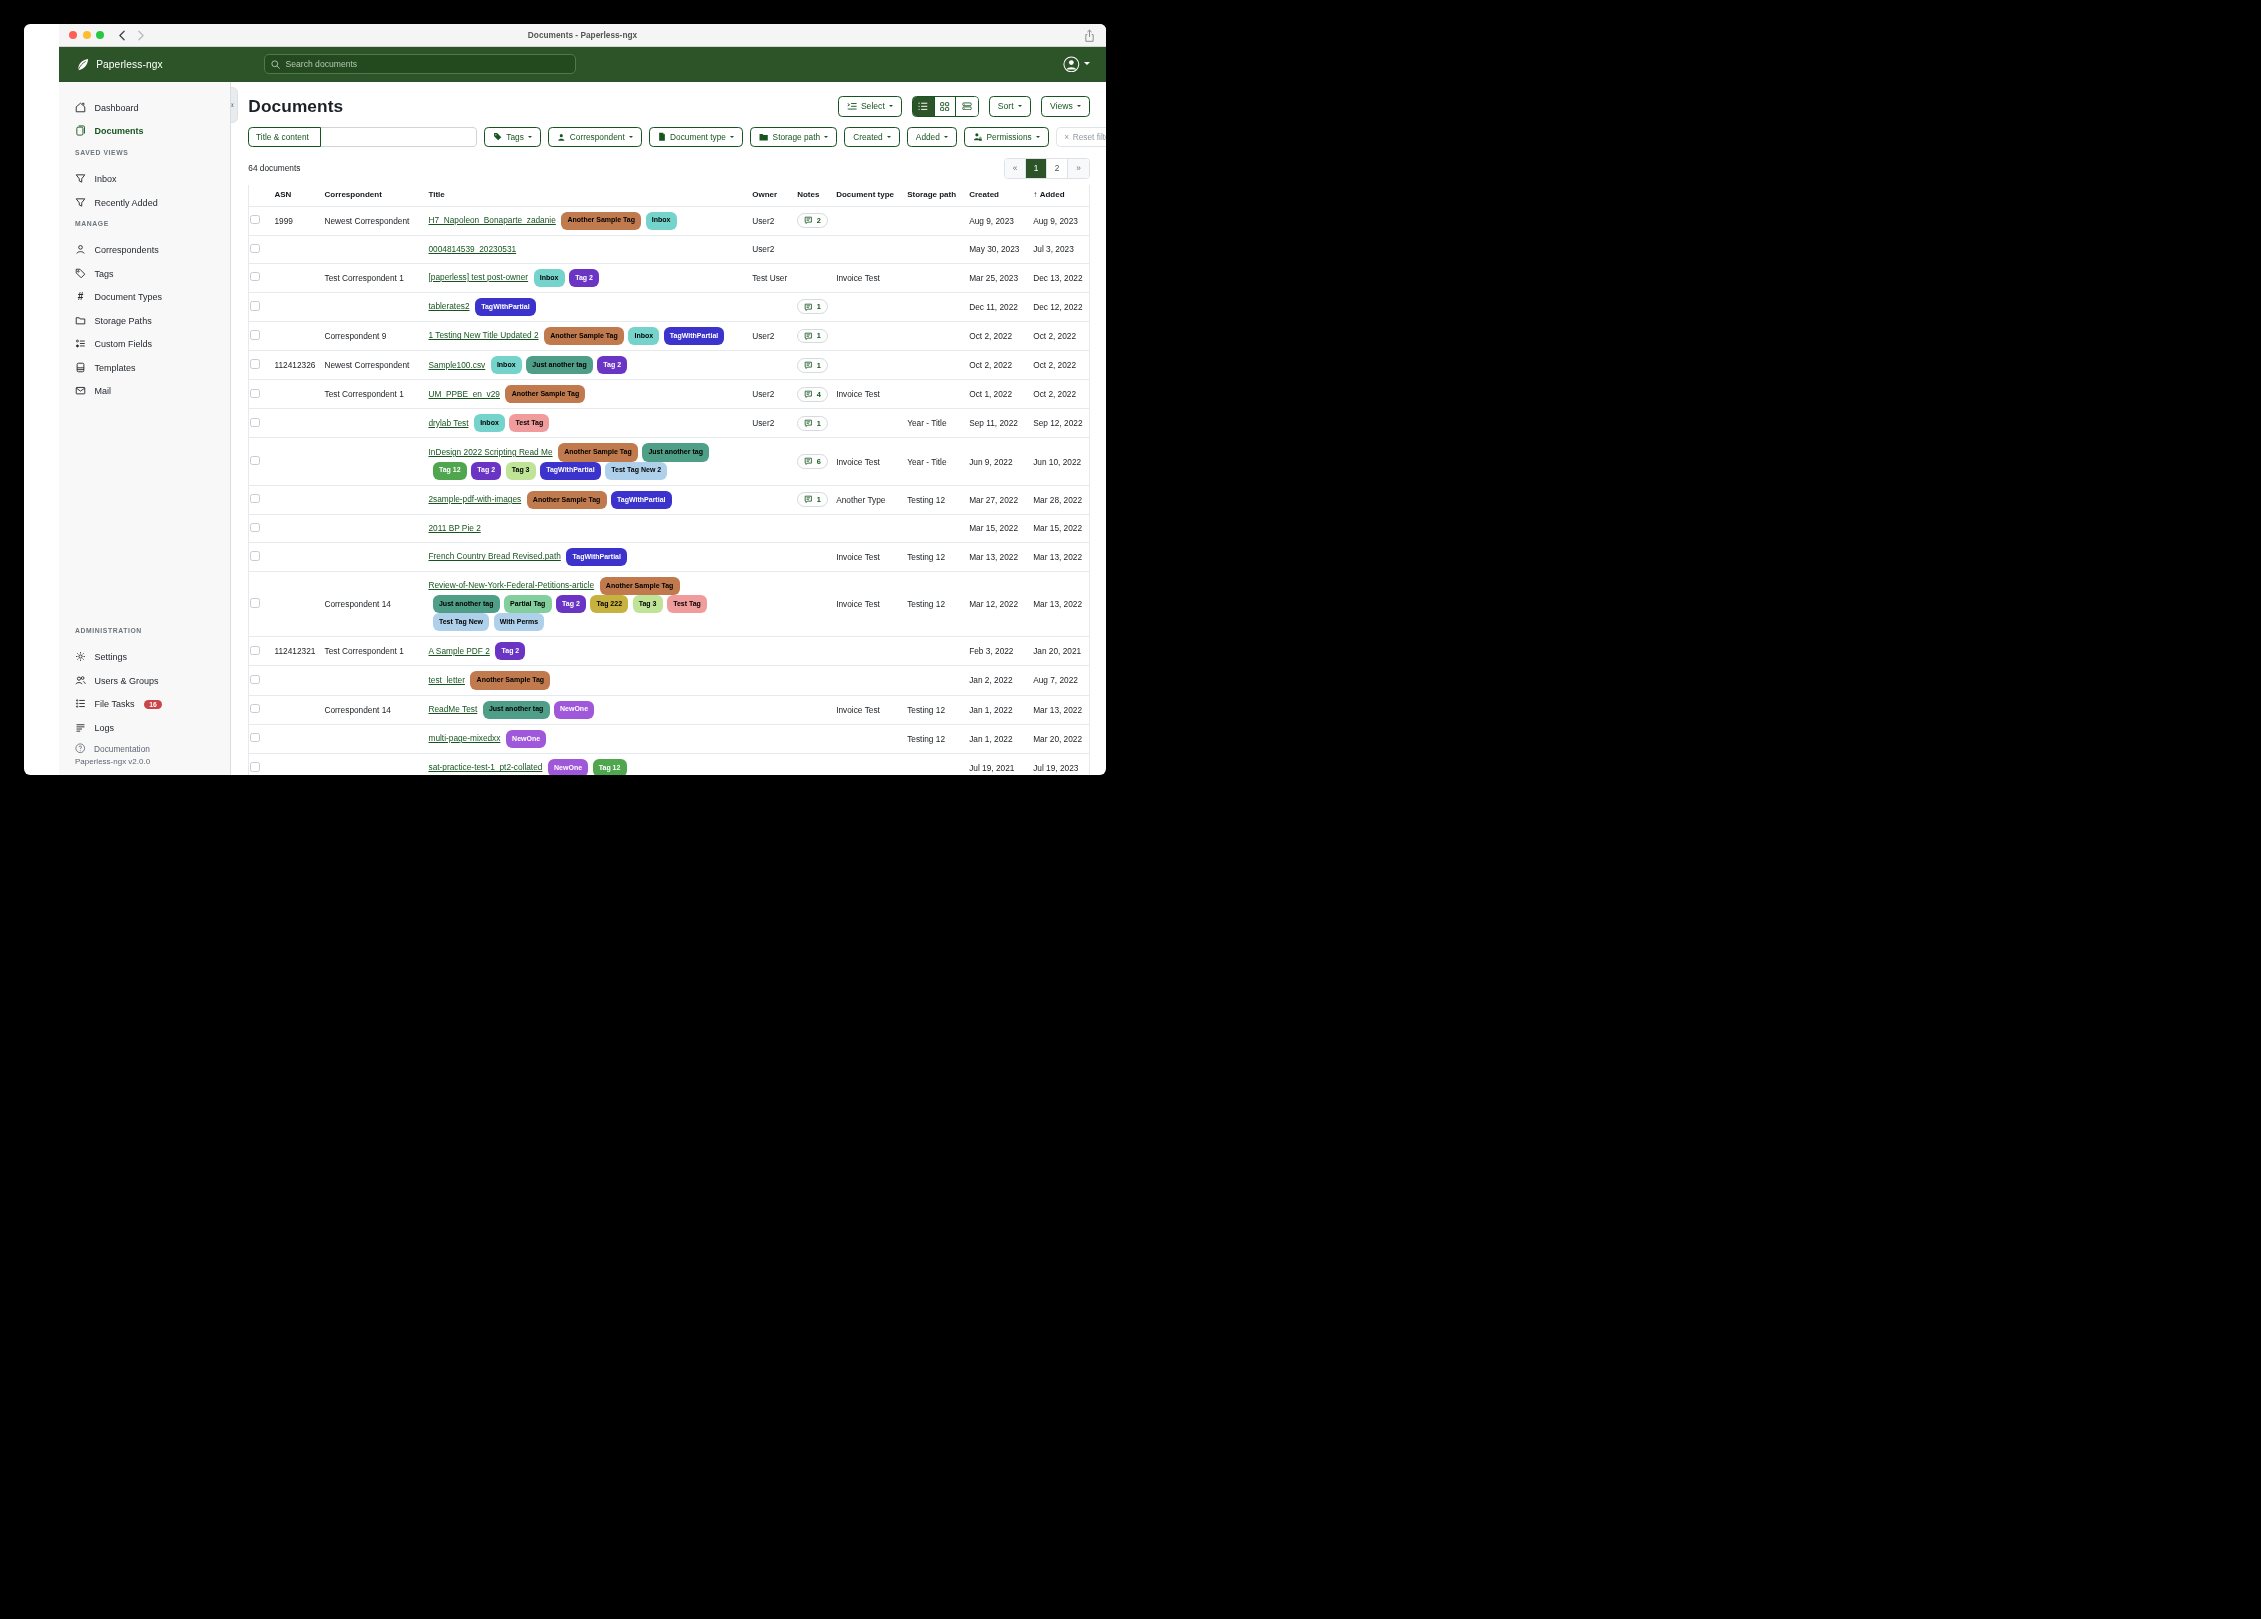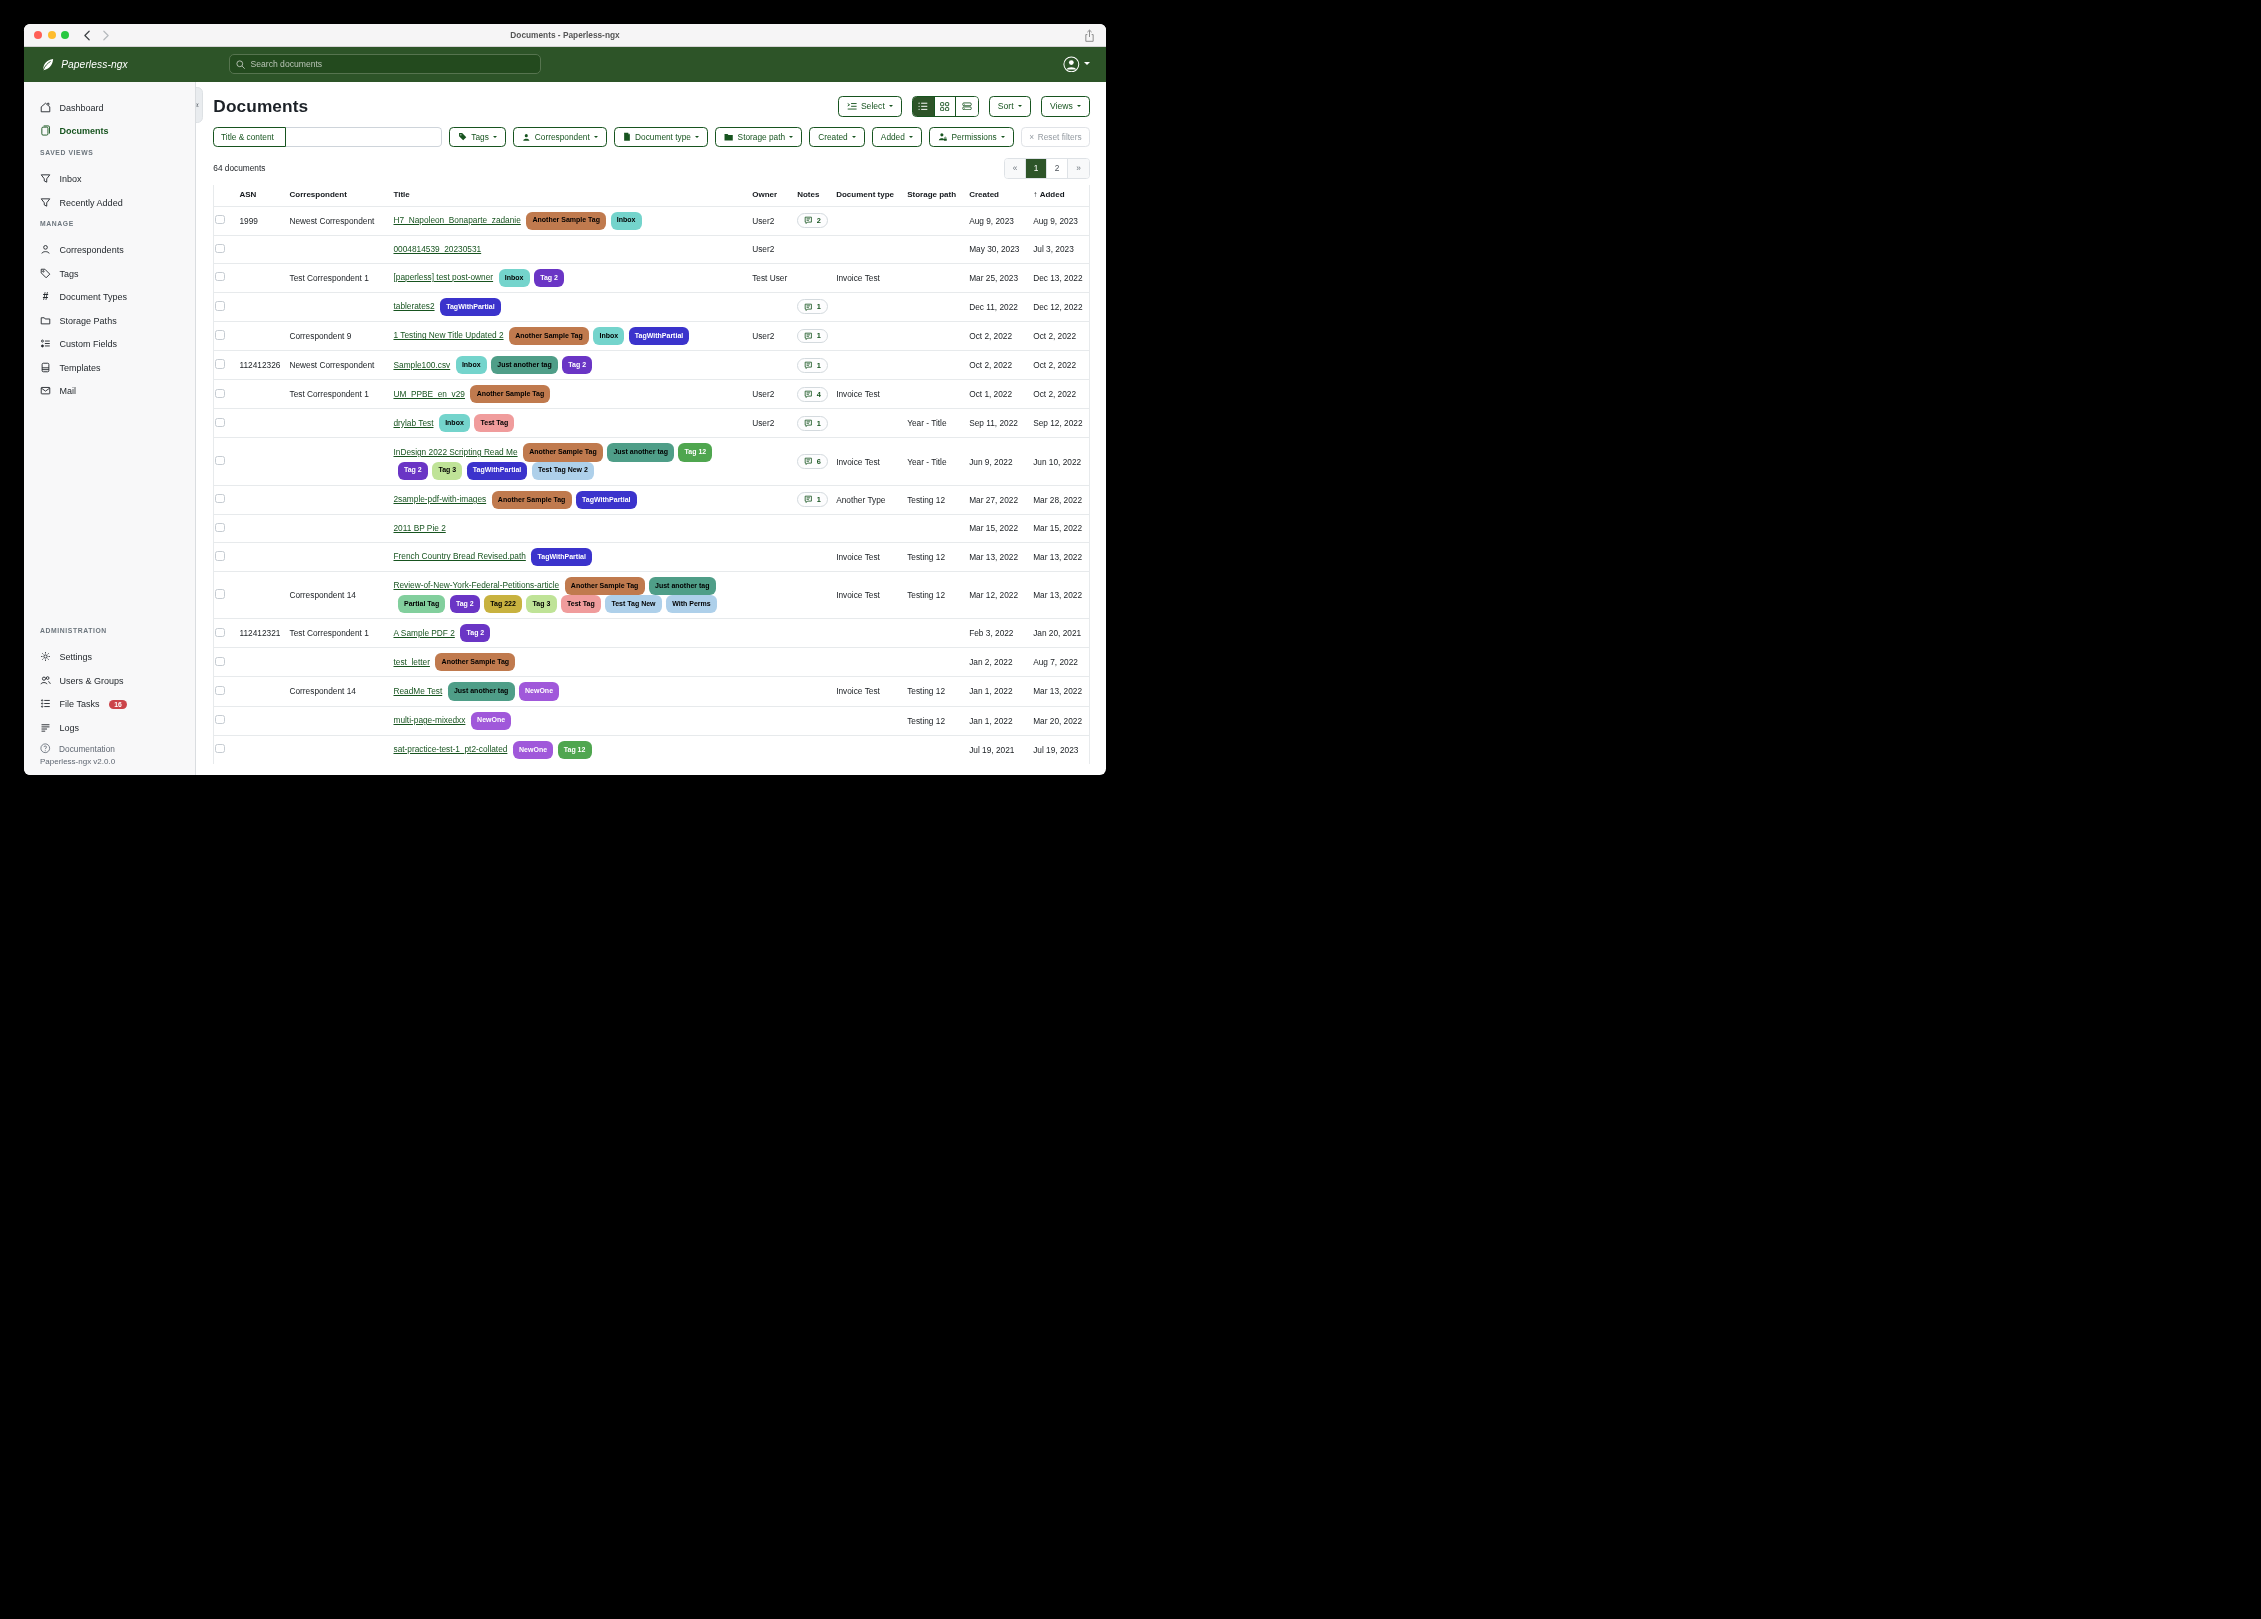"Documents - Paperless-ngx" .window { padding-left: none -> 35px }
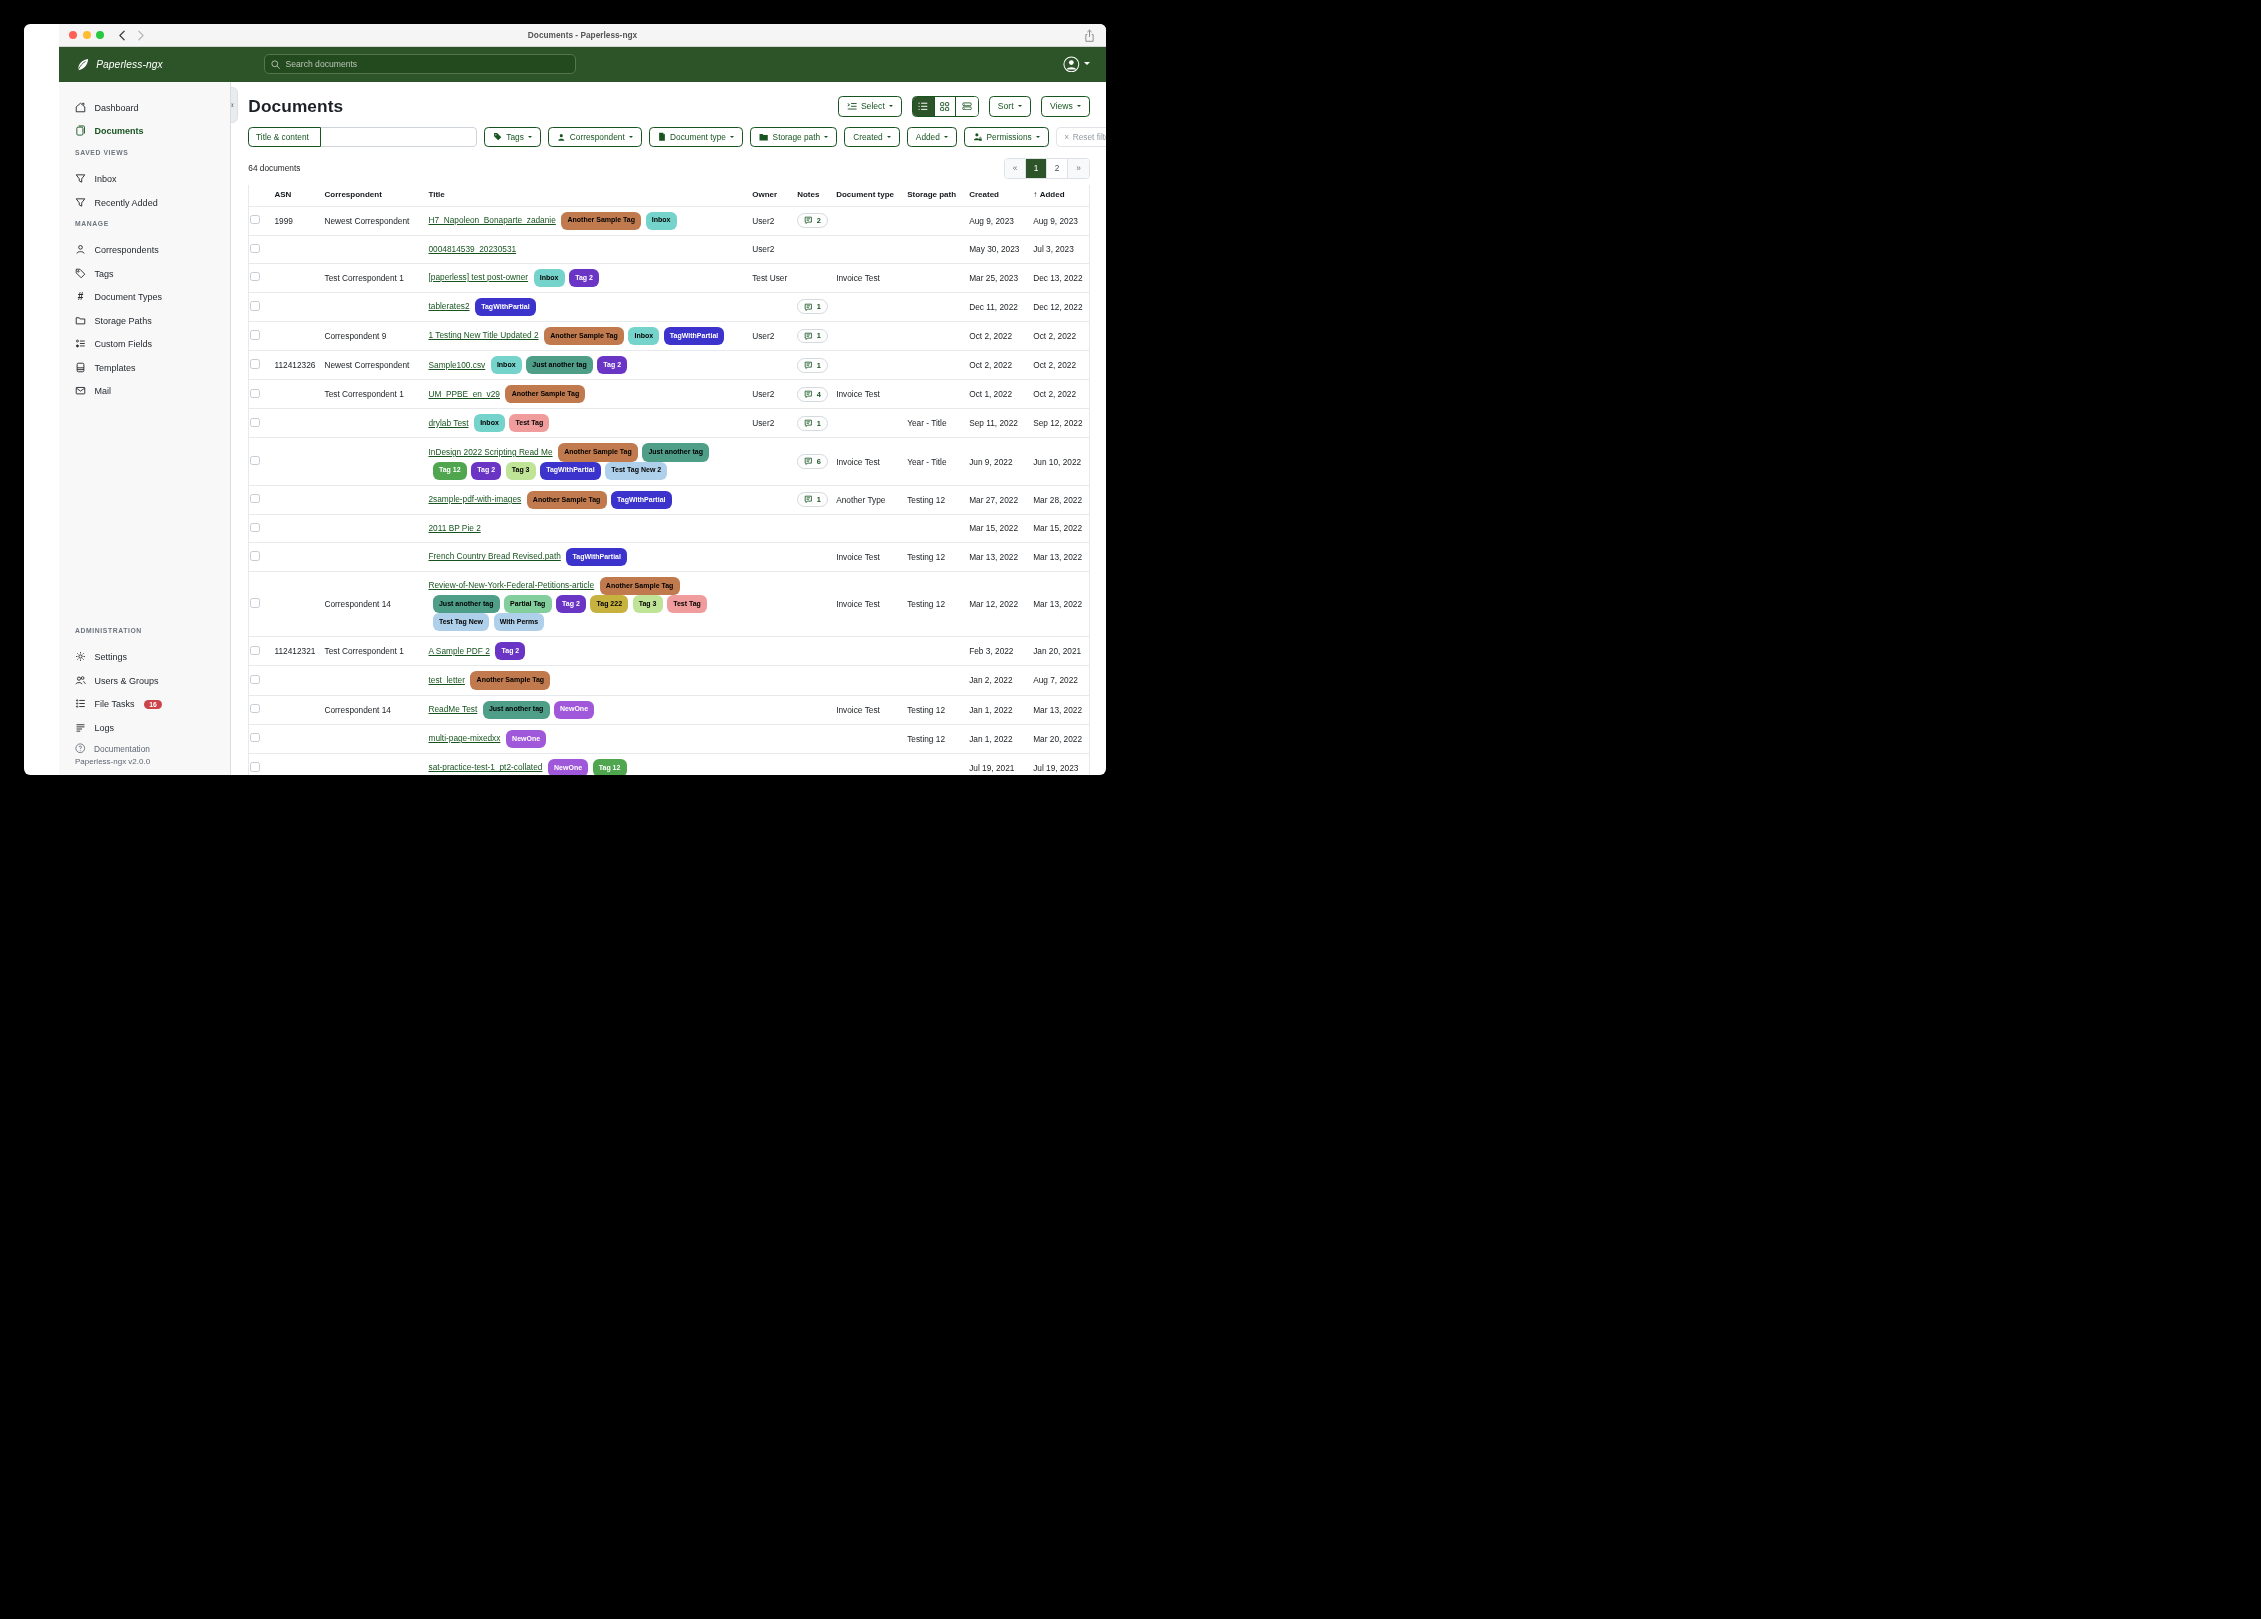"Paperless-ngx" .brand-name { font-style: italic -> none }
